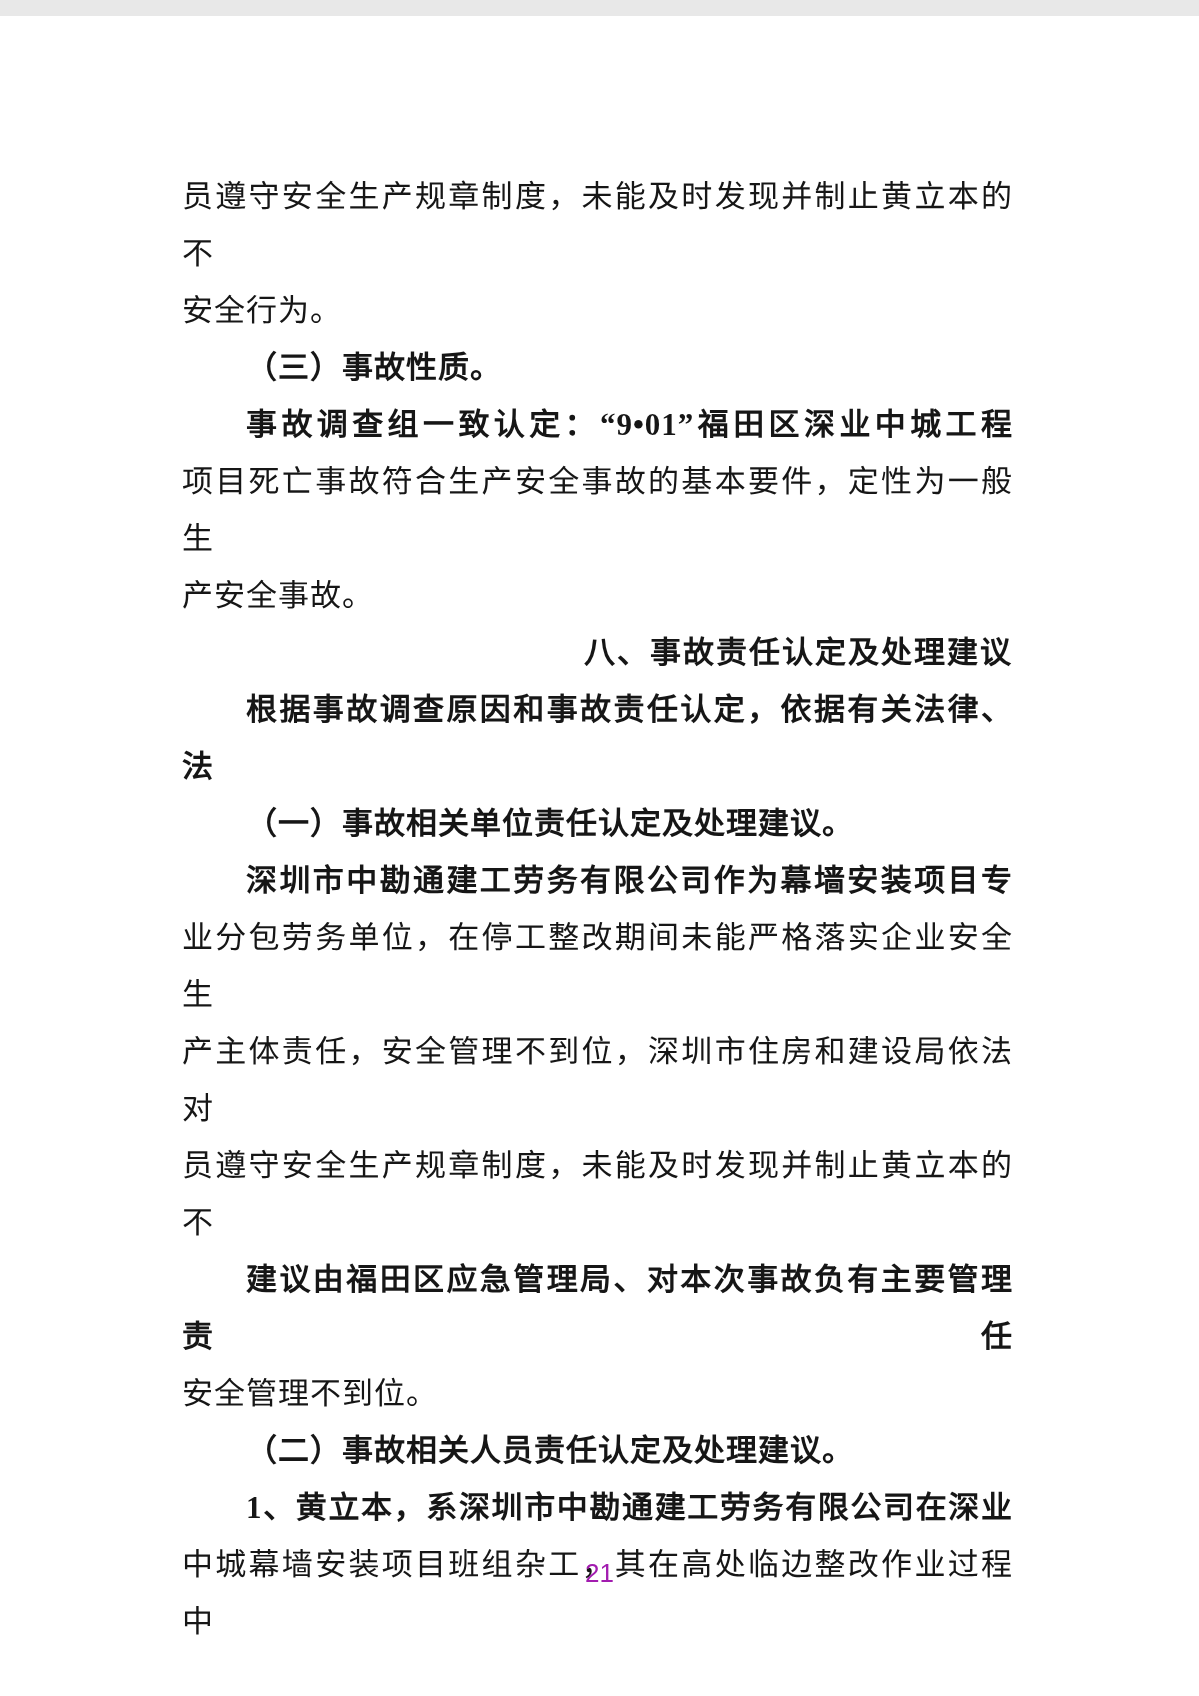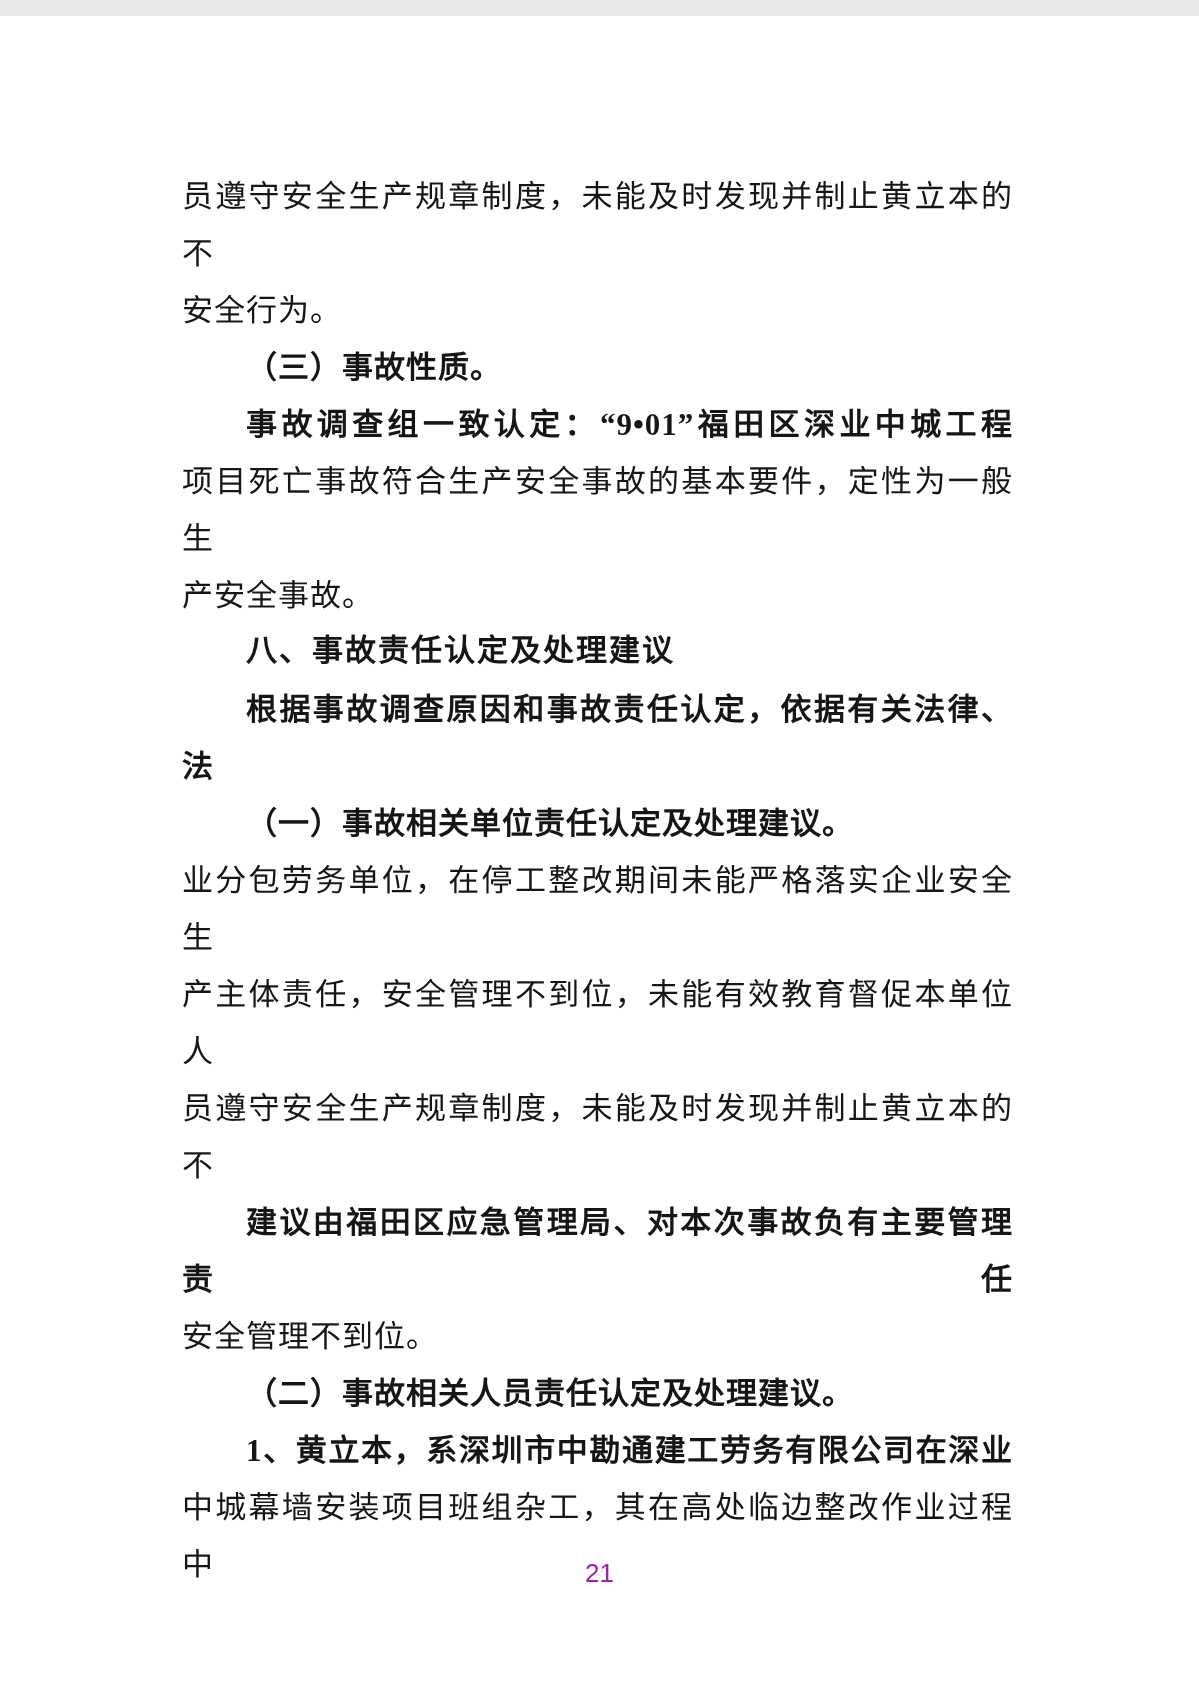"八、事故责任认定及处理建议" .line.bold { font-family: Liberation Mono, monospace -> Liberation Serif, serif; text-align: none -> right }
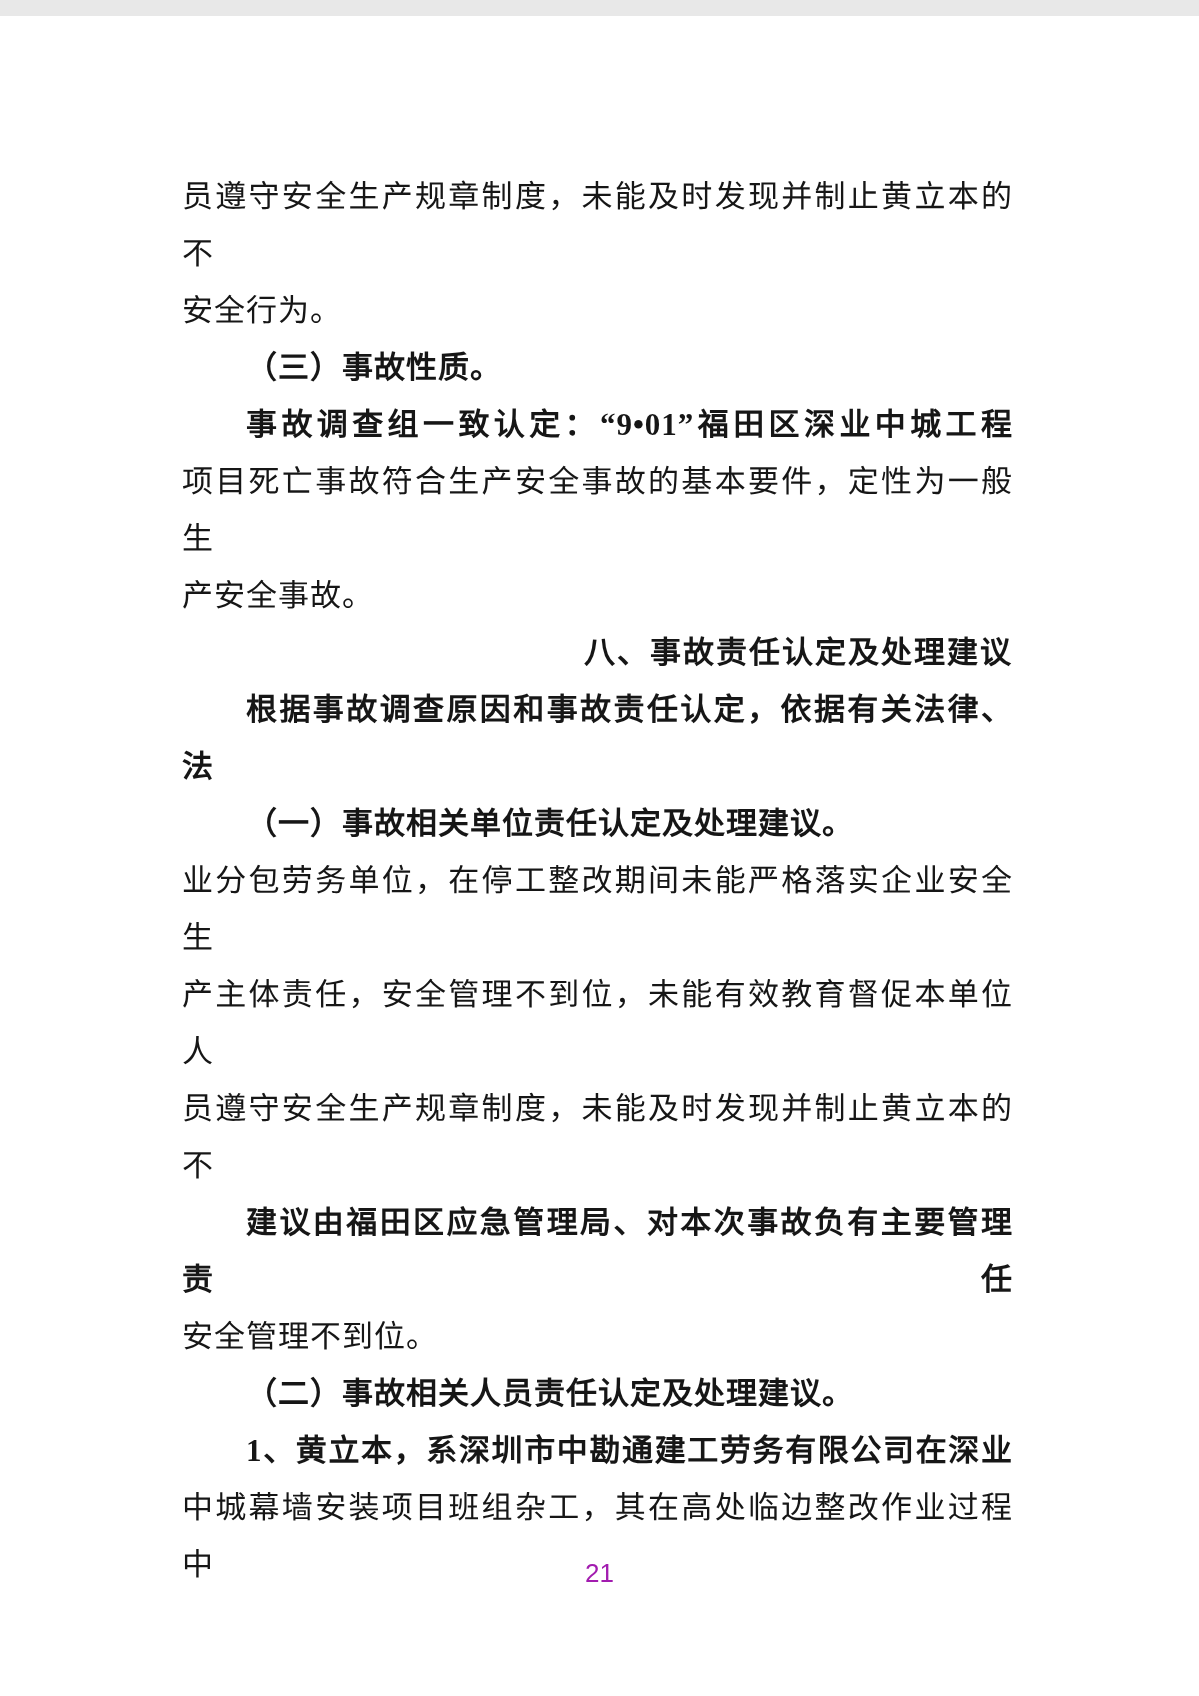"深圳市中勘通建工劳务有限公司作为幕墙安装项目专" div.line { html: none -> <div>深圳市中勘通建工劳务有限公司作为幕墙安装项目专</div> }
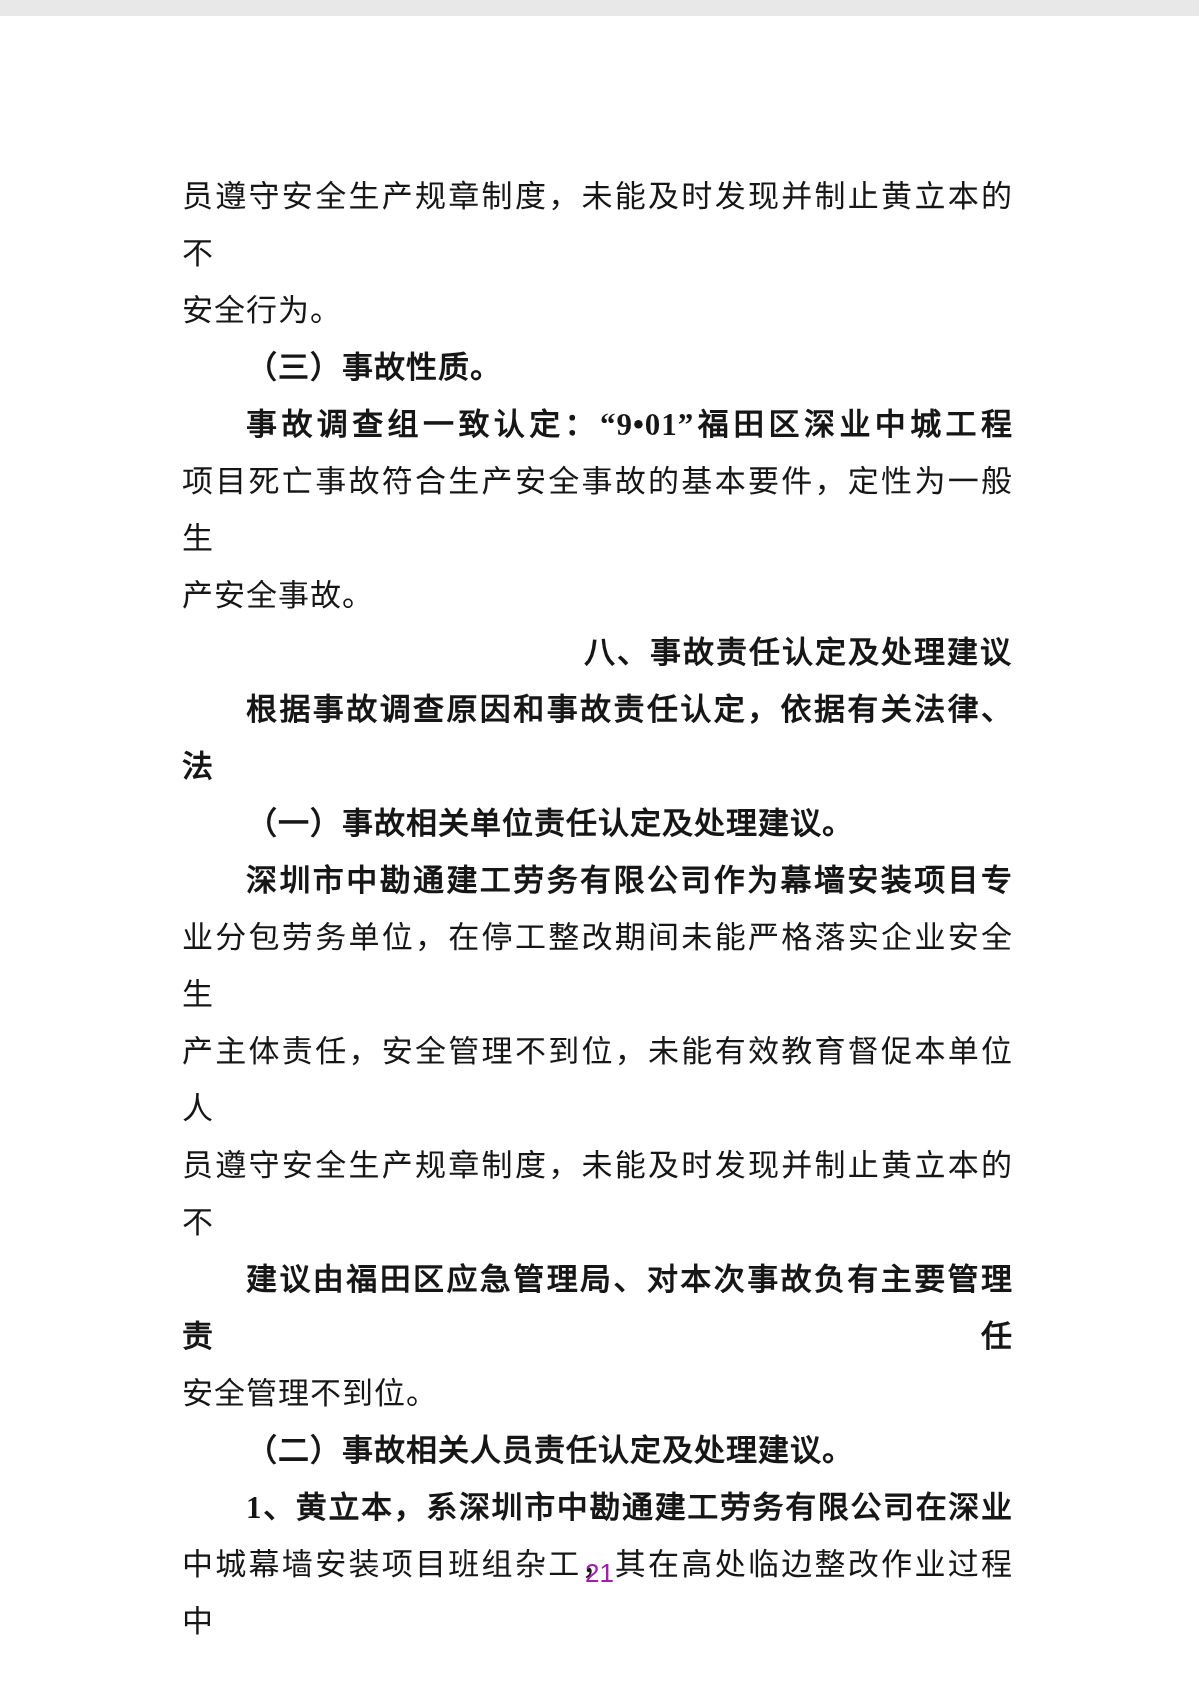"产主体责任，安全管理不到位，未能有效教育督促本单位人" div.line { text: 未能有效教育督促本单位人 -> 深圳市住房和建设局依法对 }
